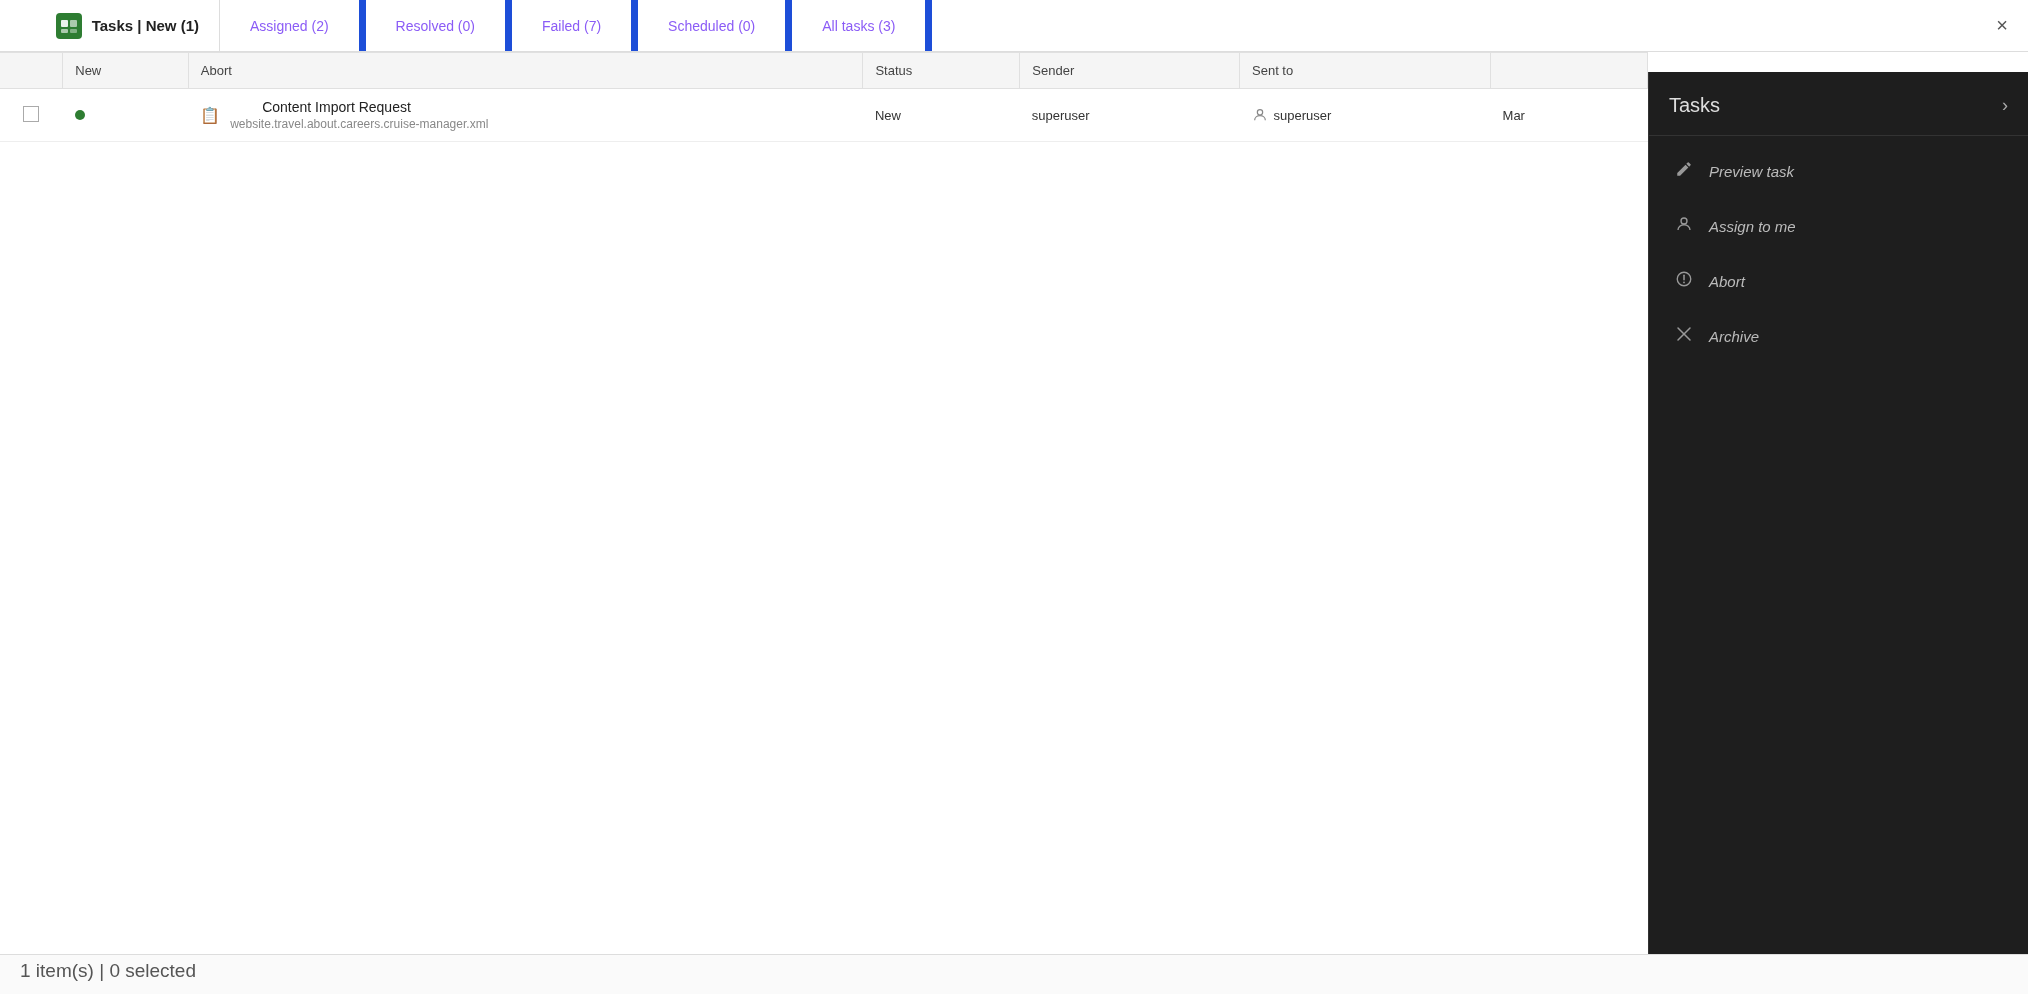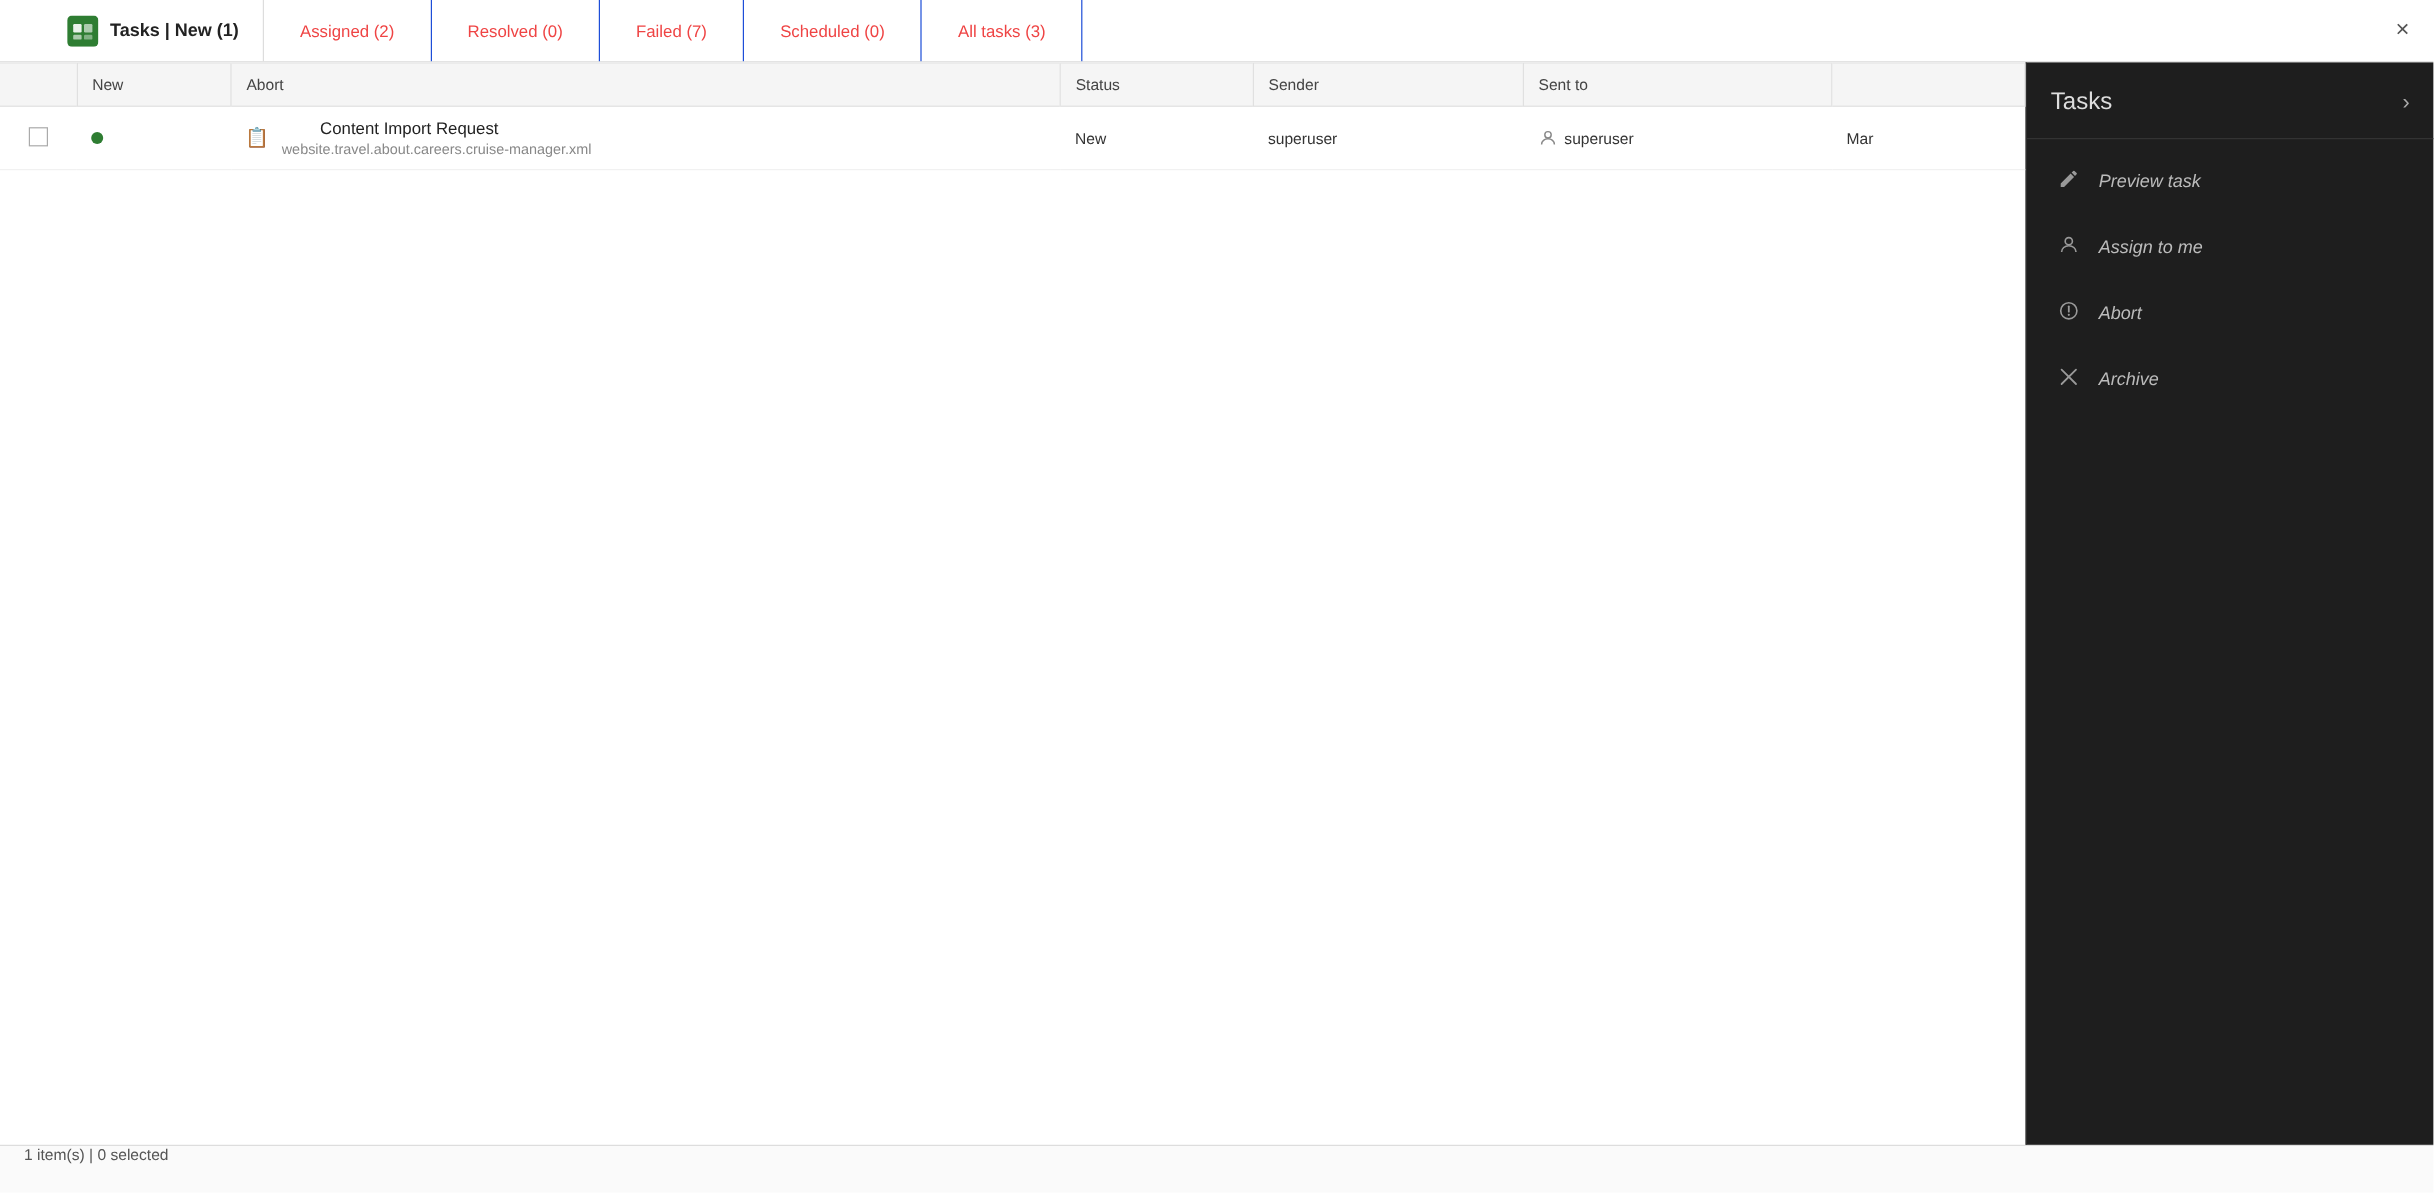"Assigned (2)" .tab { border-right: 1px solid #1d4ed8 -> 7px solid #1d4ed8; color: #ef4444 -> #8b5cf6 }
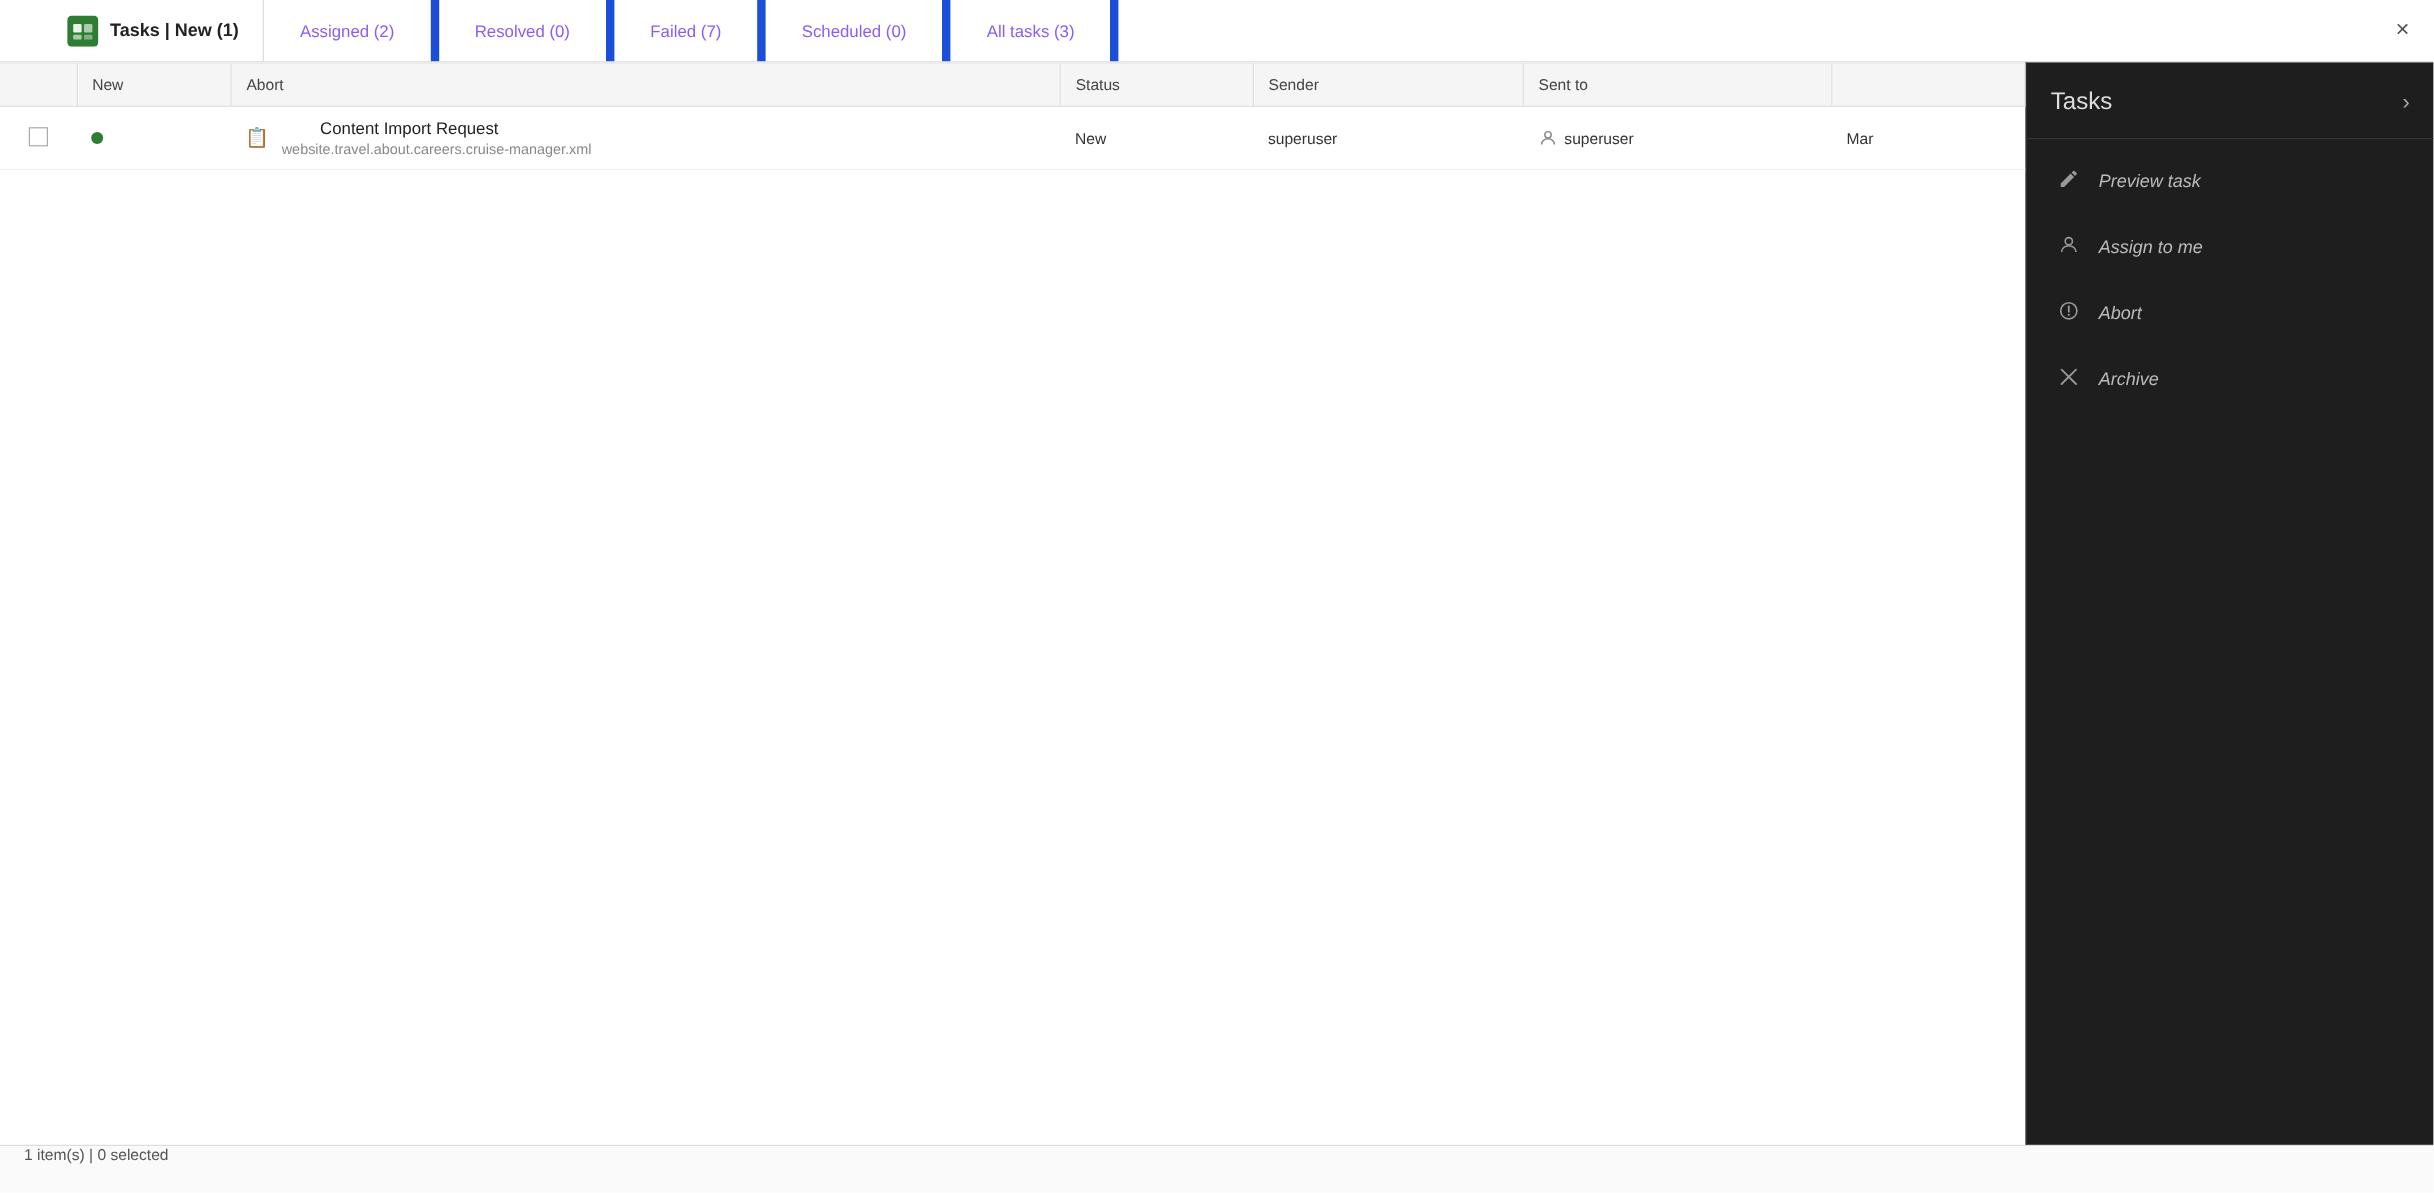"Tasks" .right-sidebar { margin-top: none -> 20px; width: 340px -> 380px }
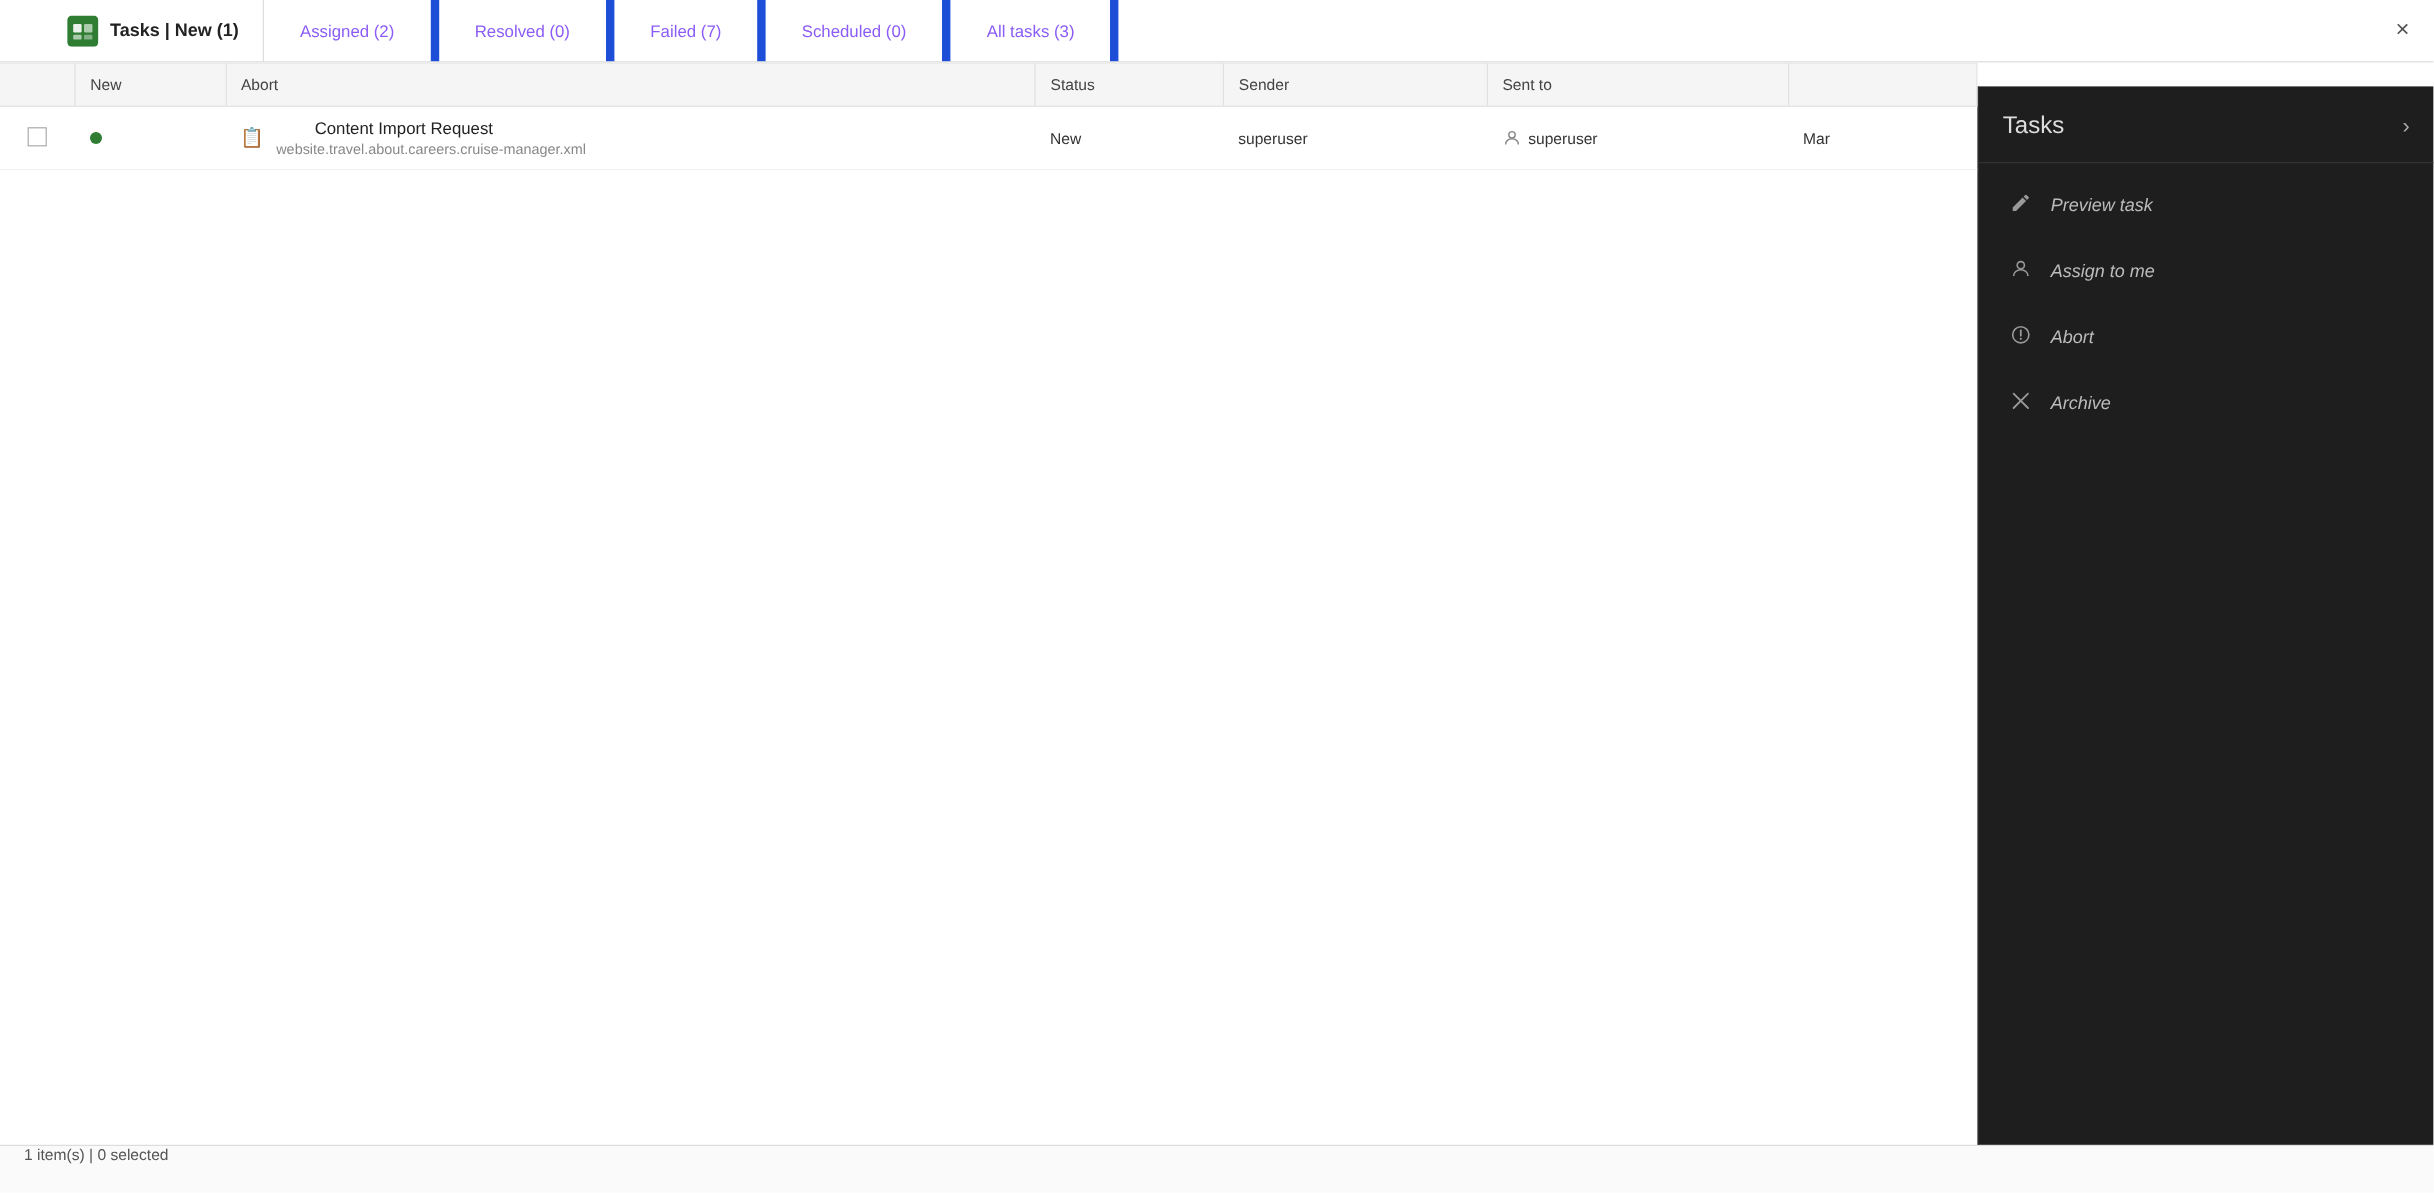"1 item(s) | 0 selected" .status-bar { align-items: flex-start -> flex-end; font-size: 13px -> 19px; padding: 0 20px -> 12px 20px }
